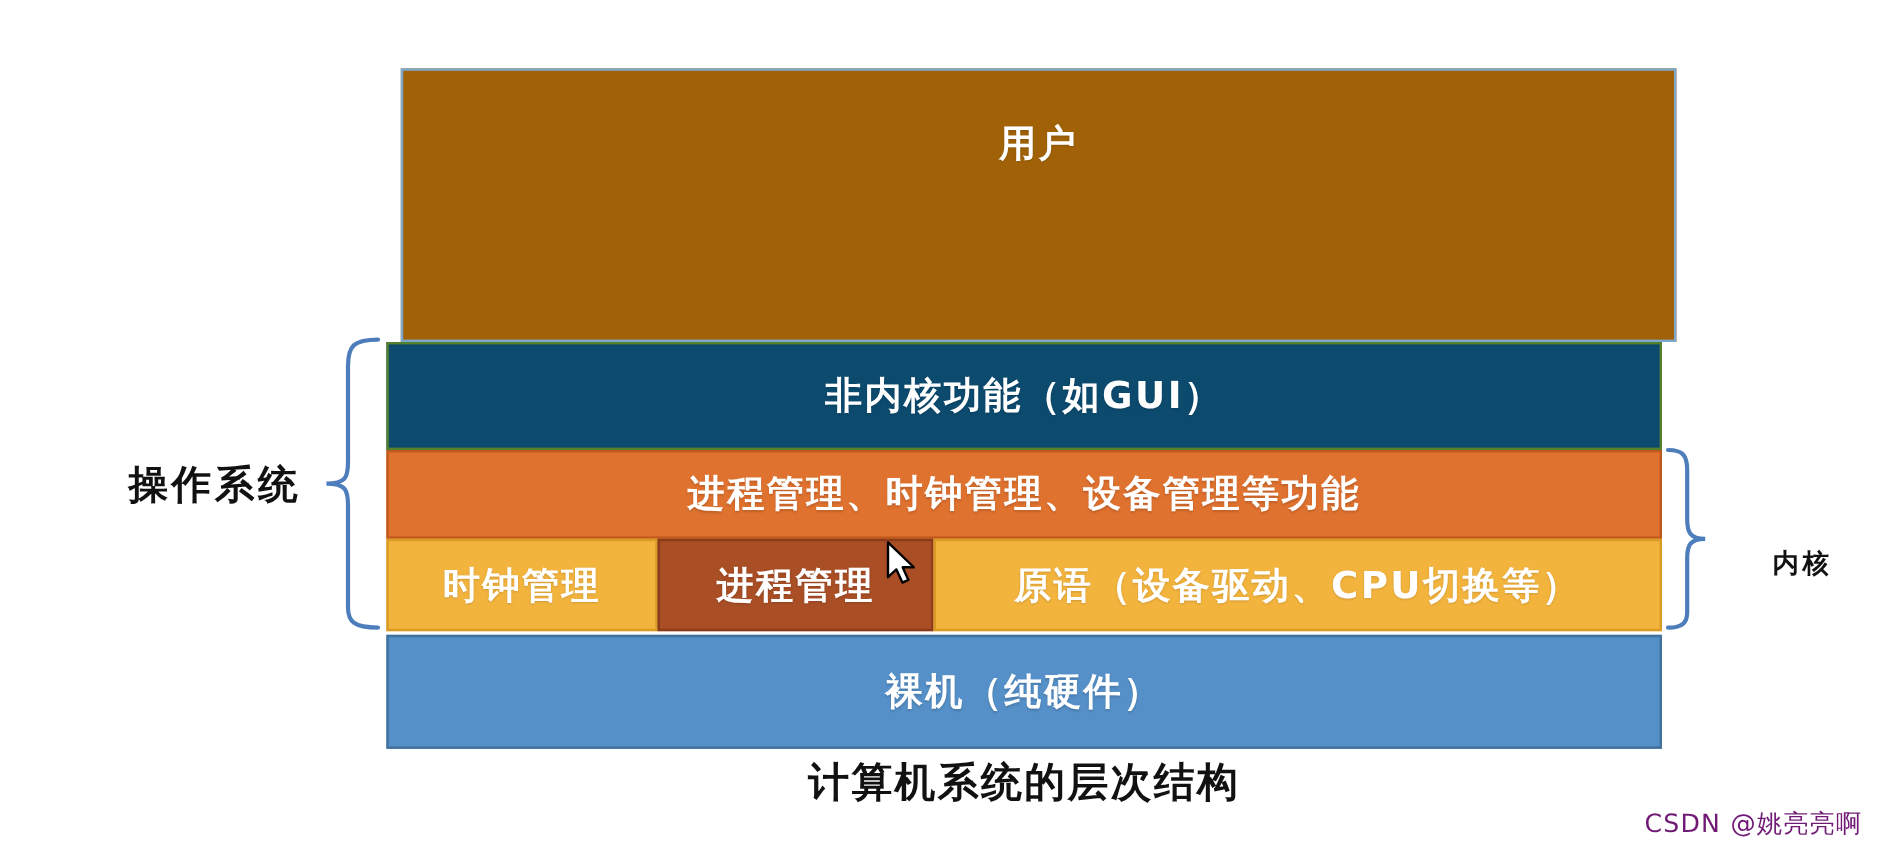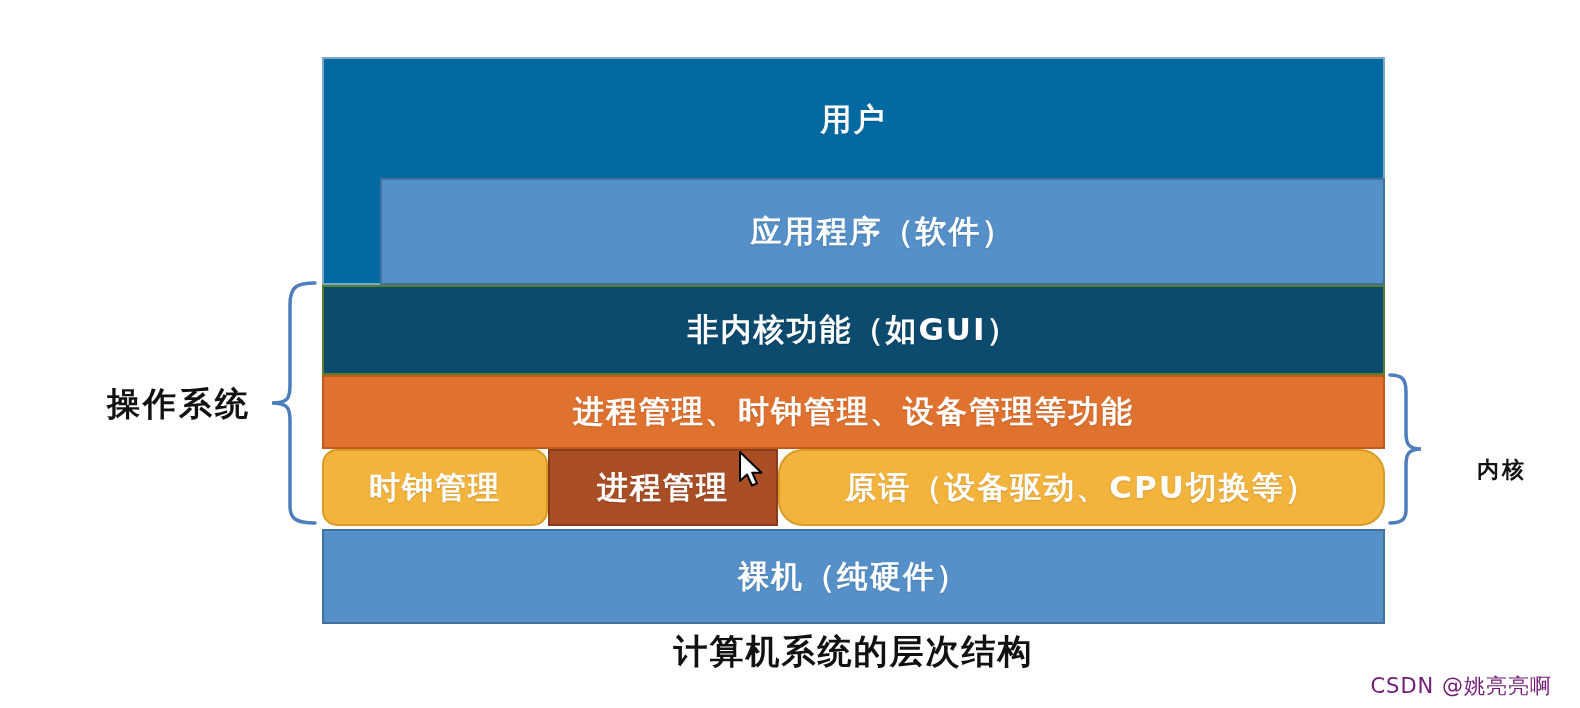"用户" div.layer { background-color: #0369a1 -> #a16207; margin-left: none -> 12px }
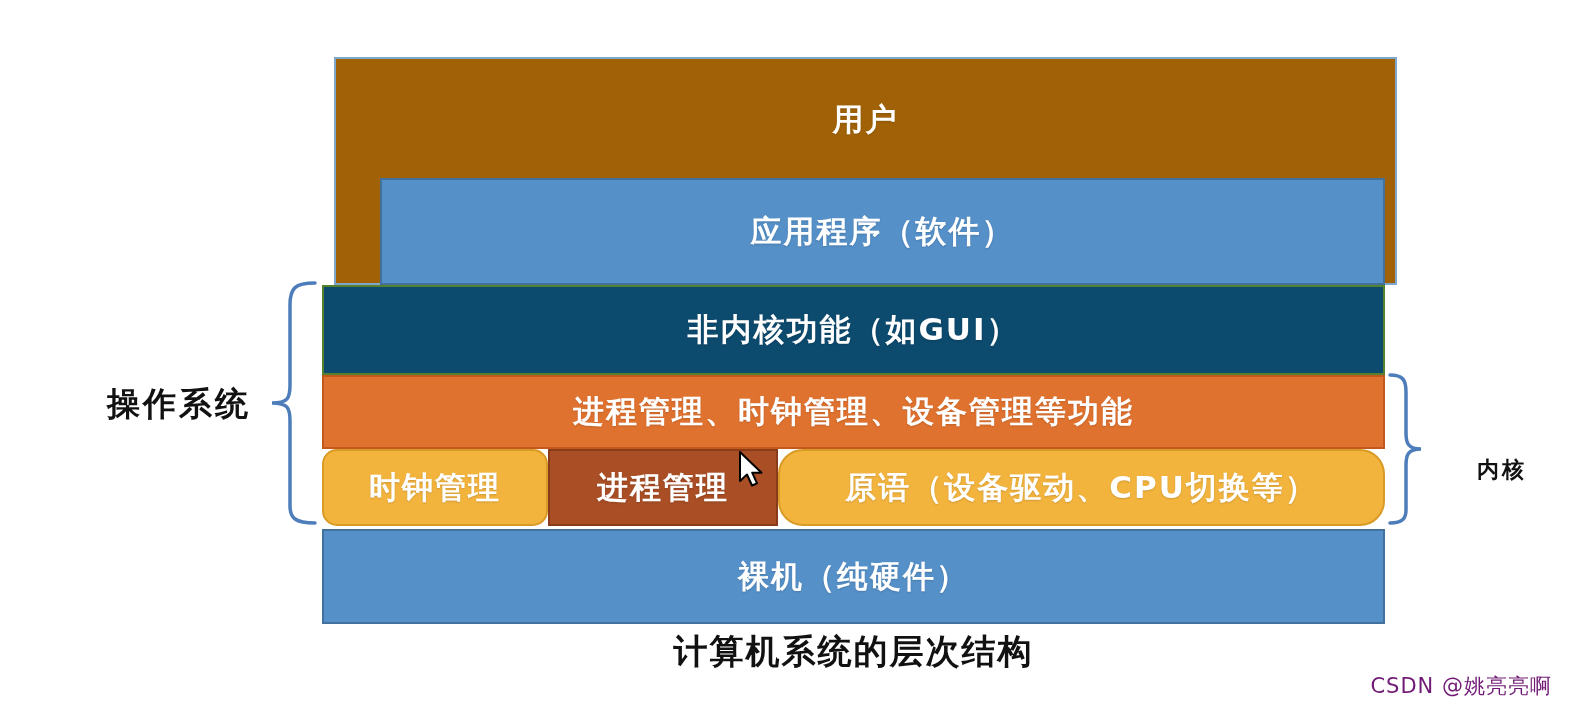"应用程序（软件）" div.layer { html: <div> <span>应用程序（软件）</span> </div> -> none }
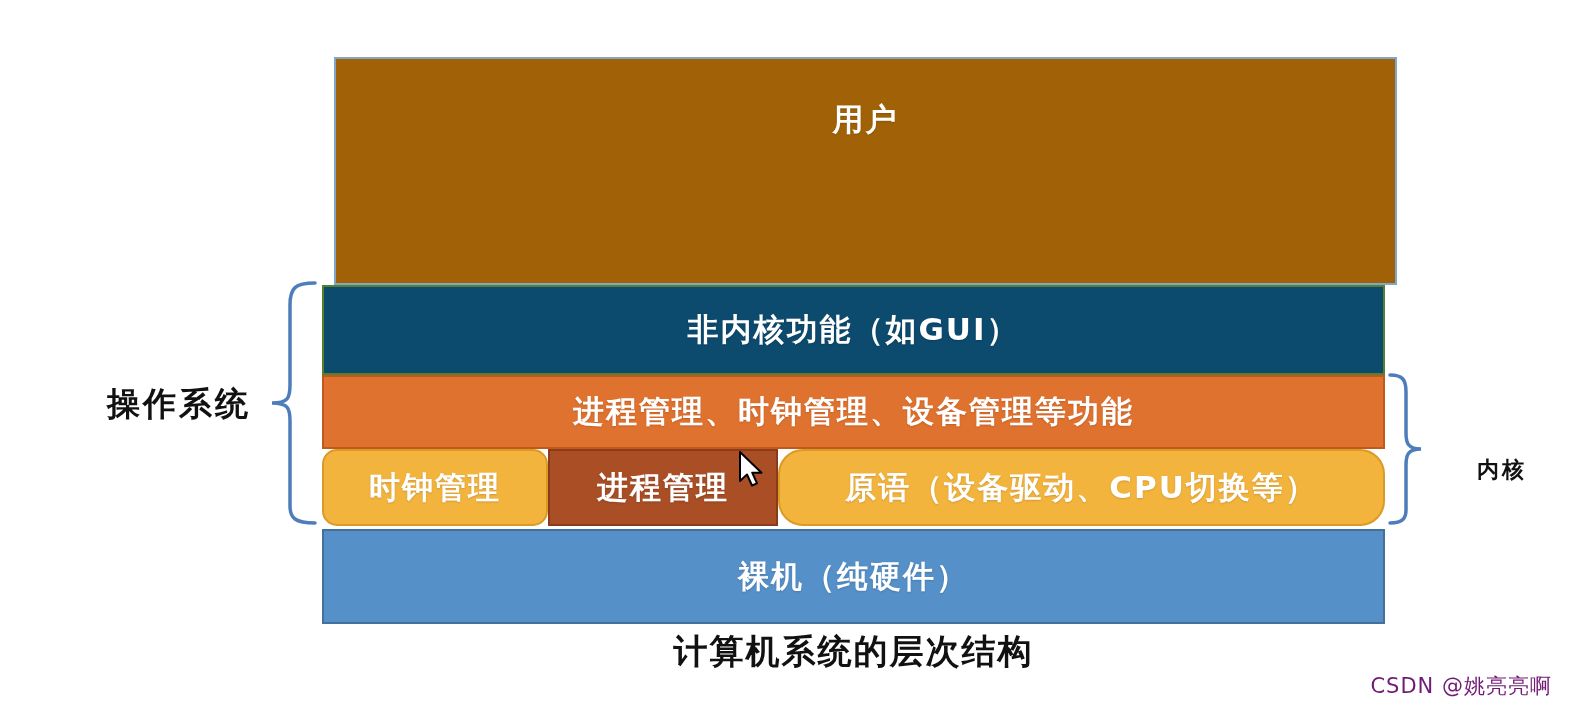"时钟管理" #cell-clock { border-radius: 15px -> none }
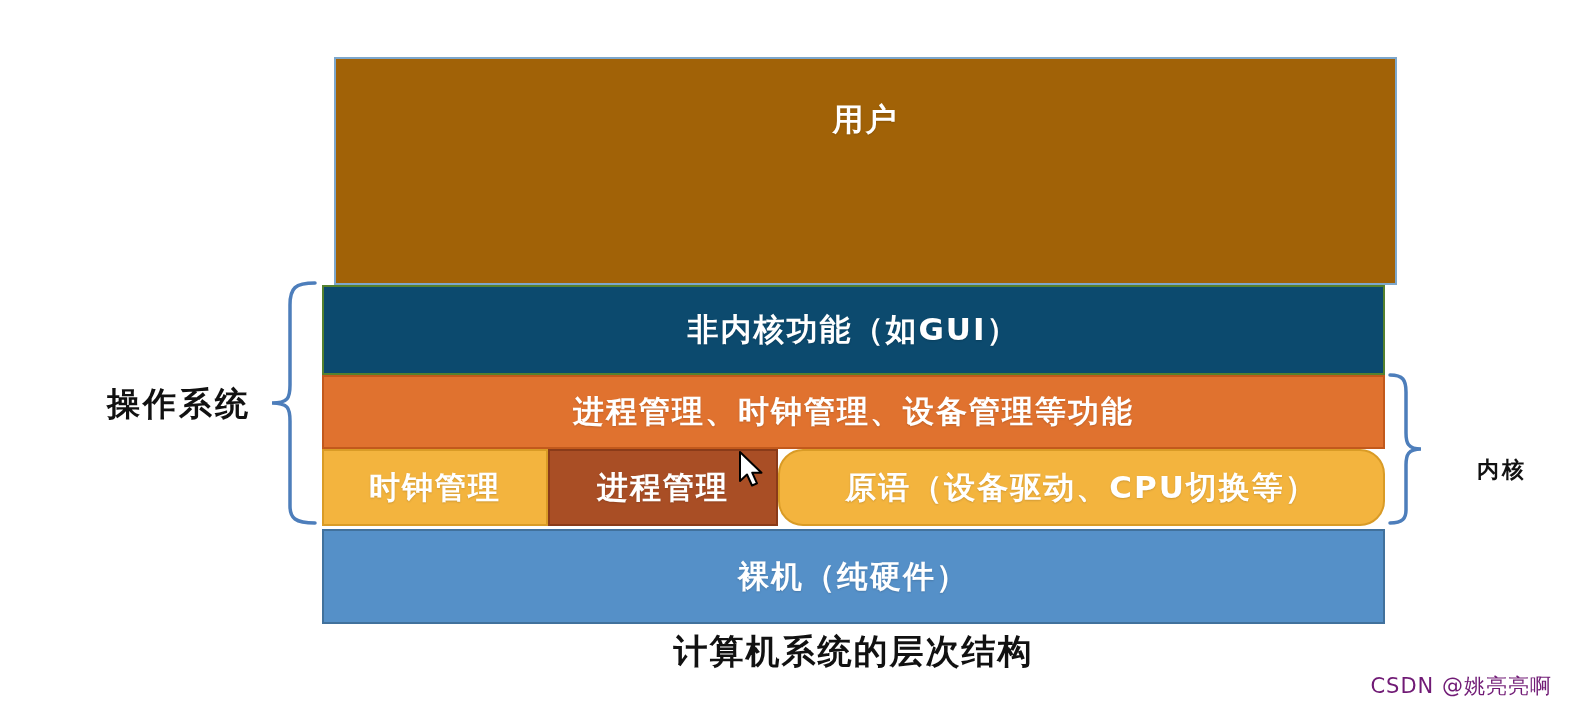"原语（设备驱动、CPU切换等）" div.layer { border-radius: 25px -> none }
